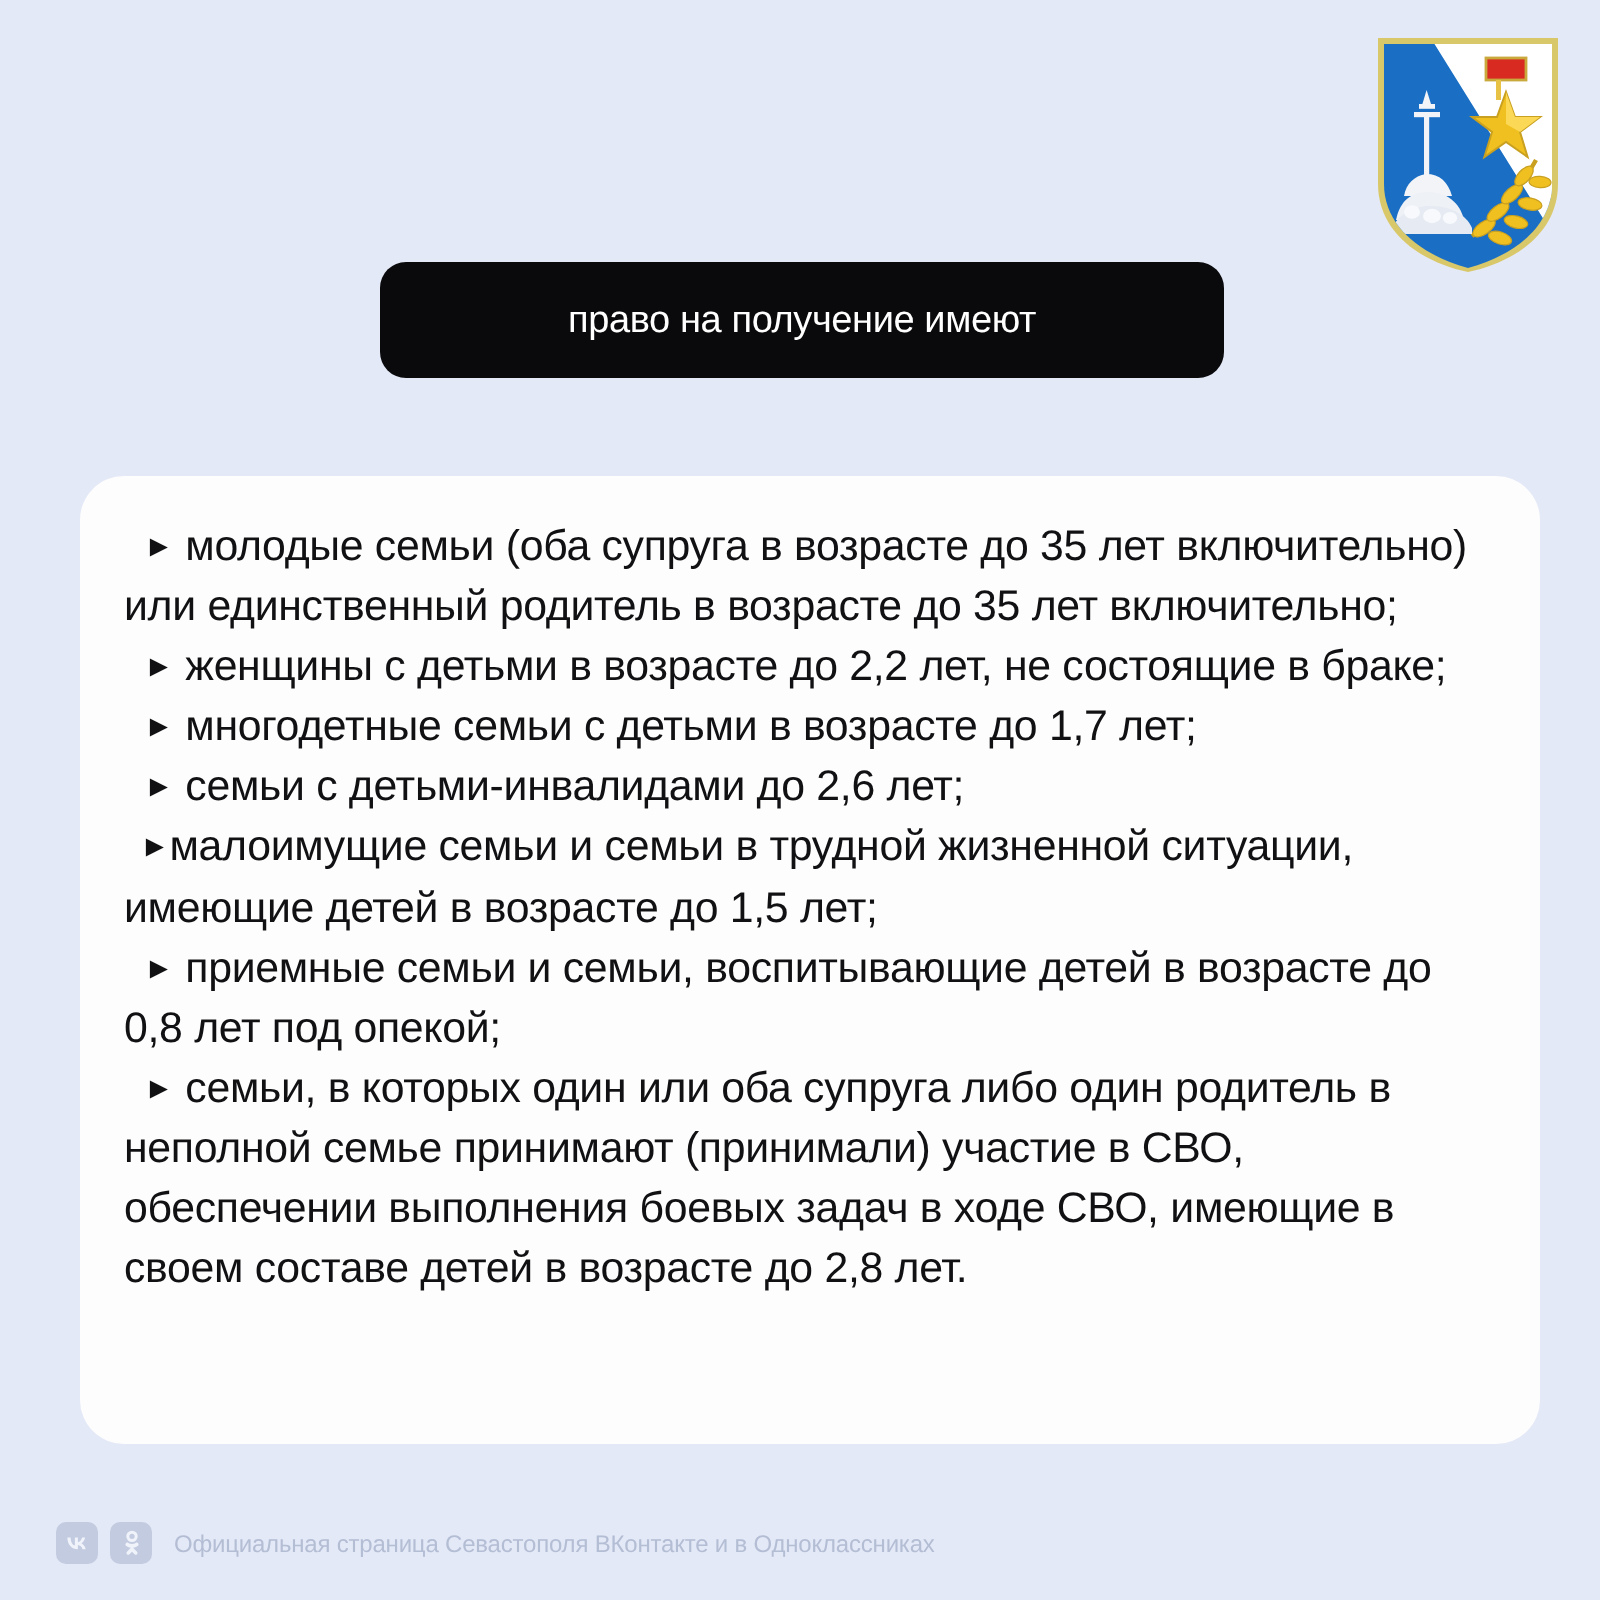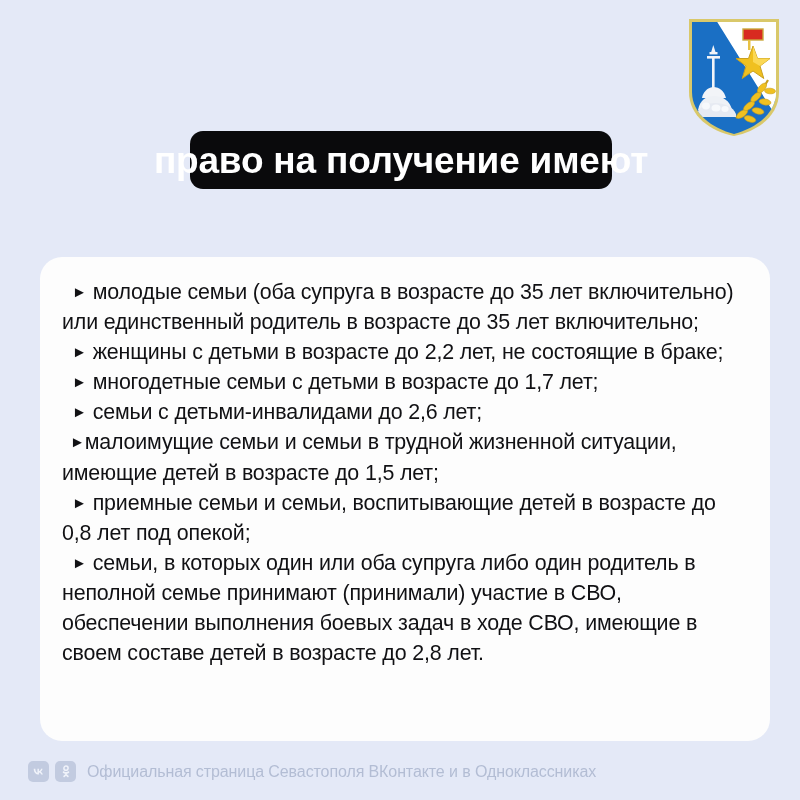"право на получение имеют" .title-banner .title-text { font-size: 37px -> 19px; font-weight: 700 -> 400 }
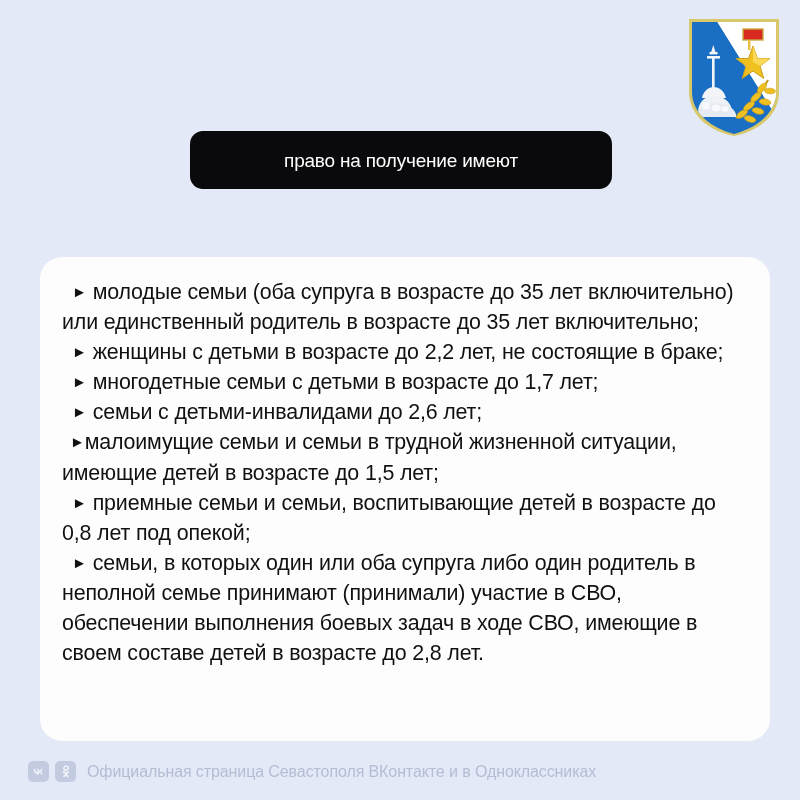"► молодые семьи (оба супруга" .card { margin-top: 19px -> none }
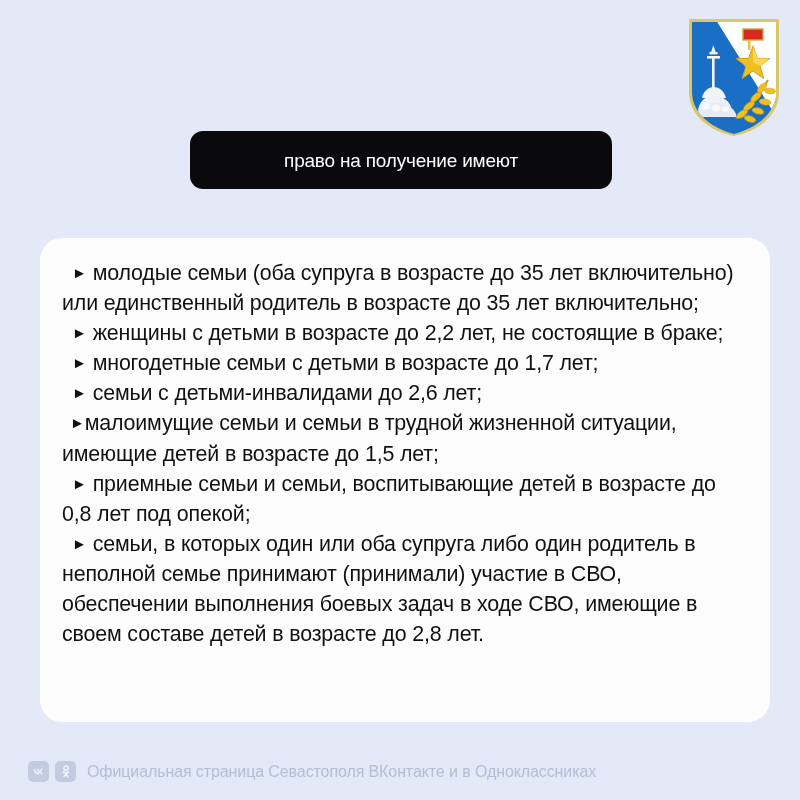"Официальная страница Севастополя" .footer-text { font-size: 16px -> 12px }
